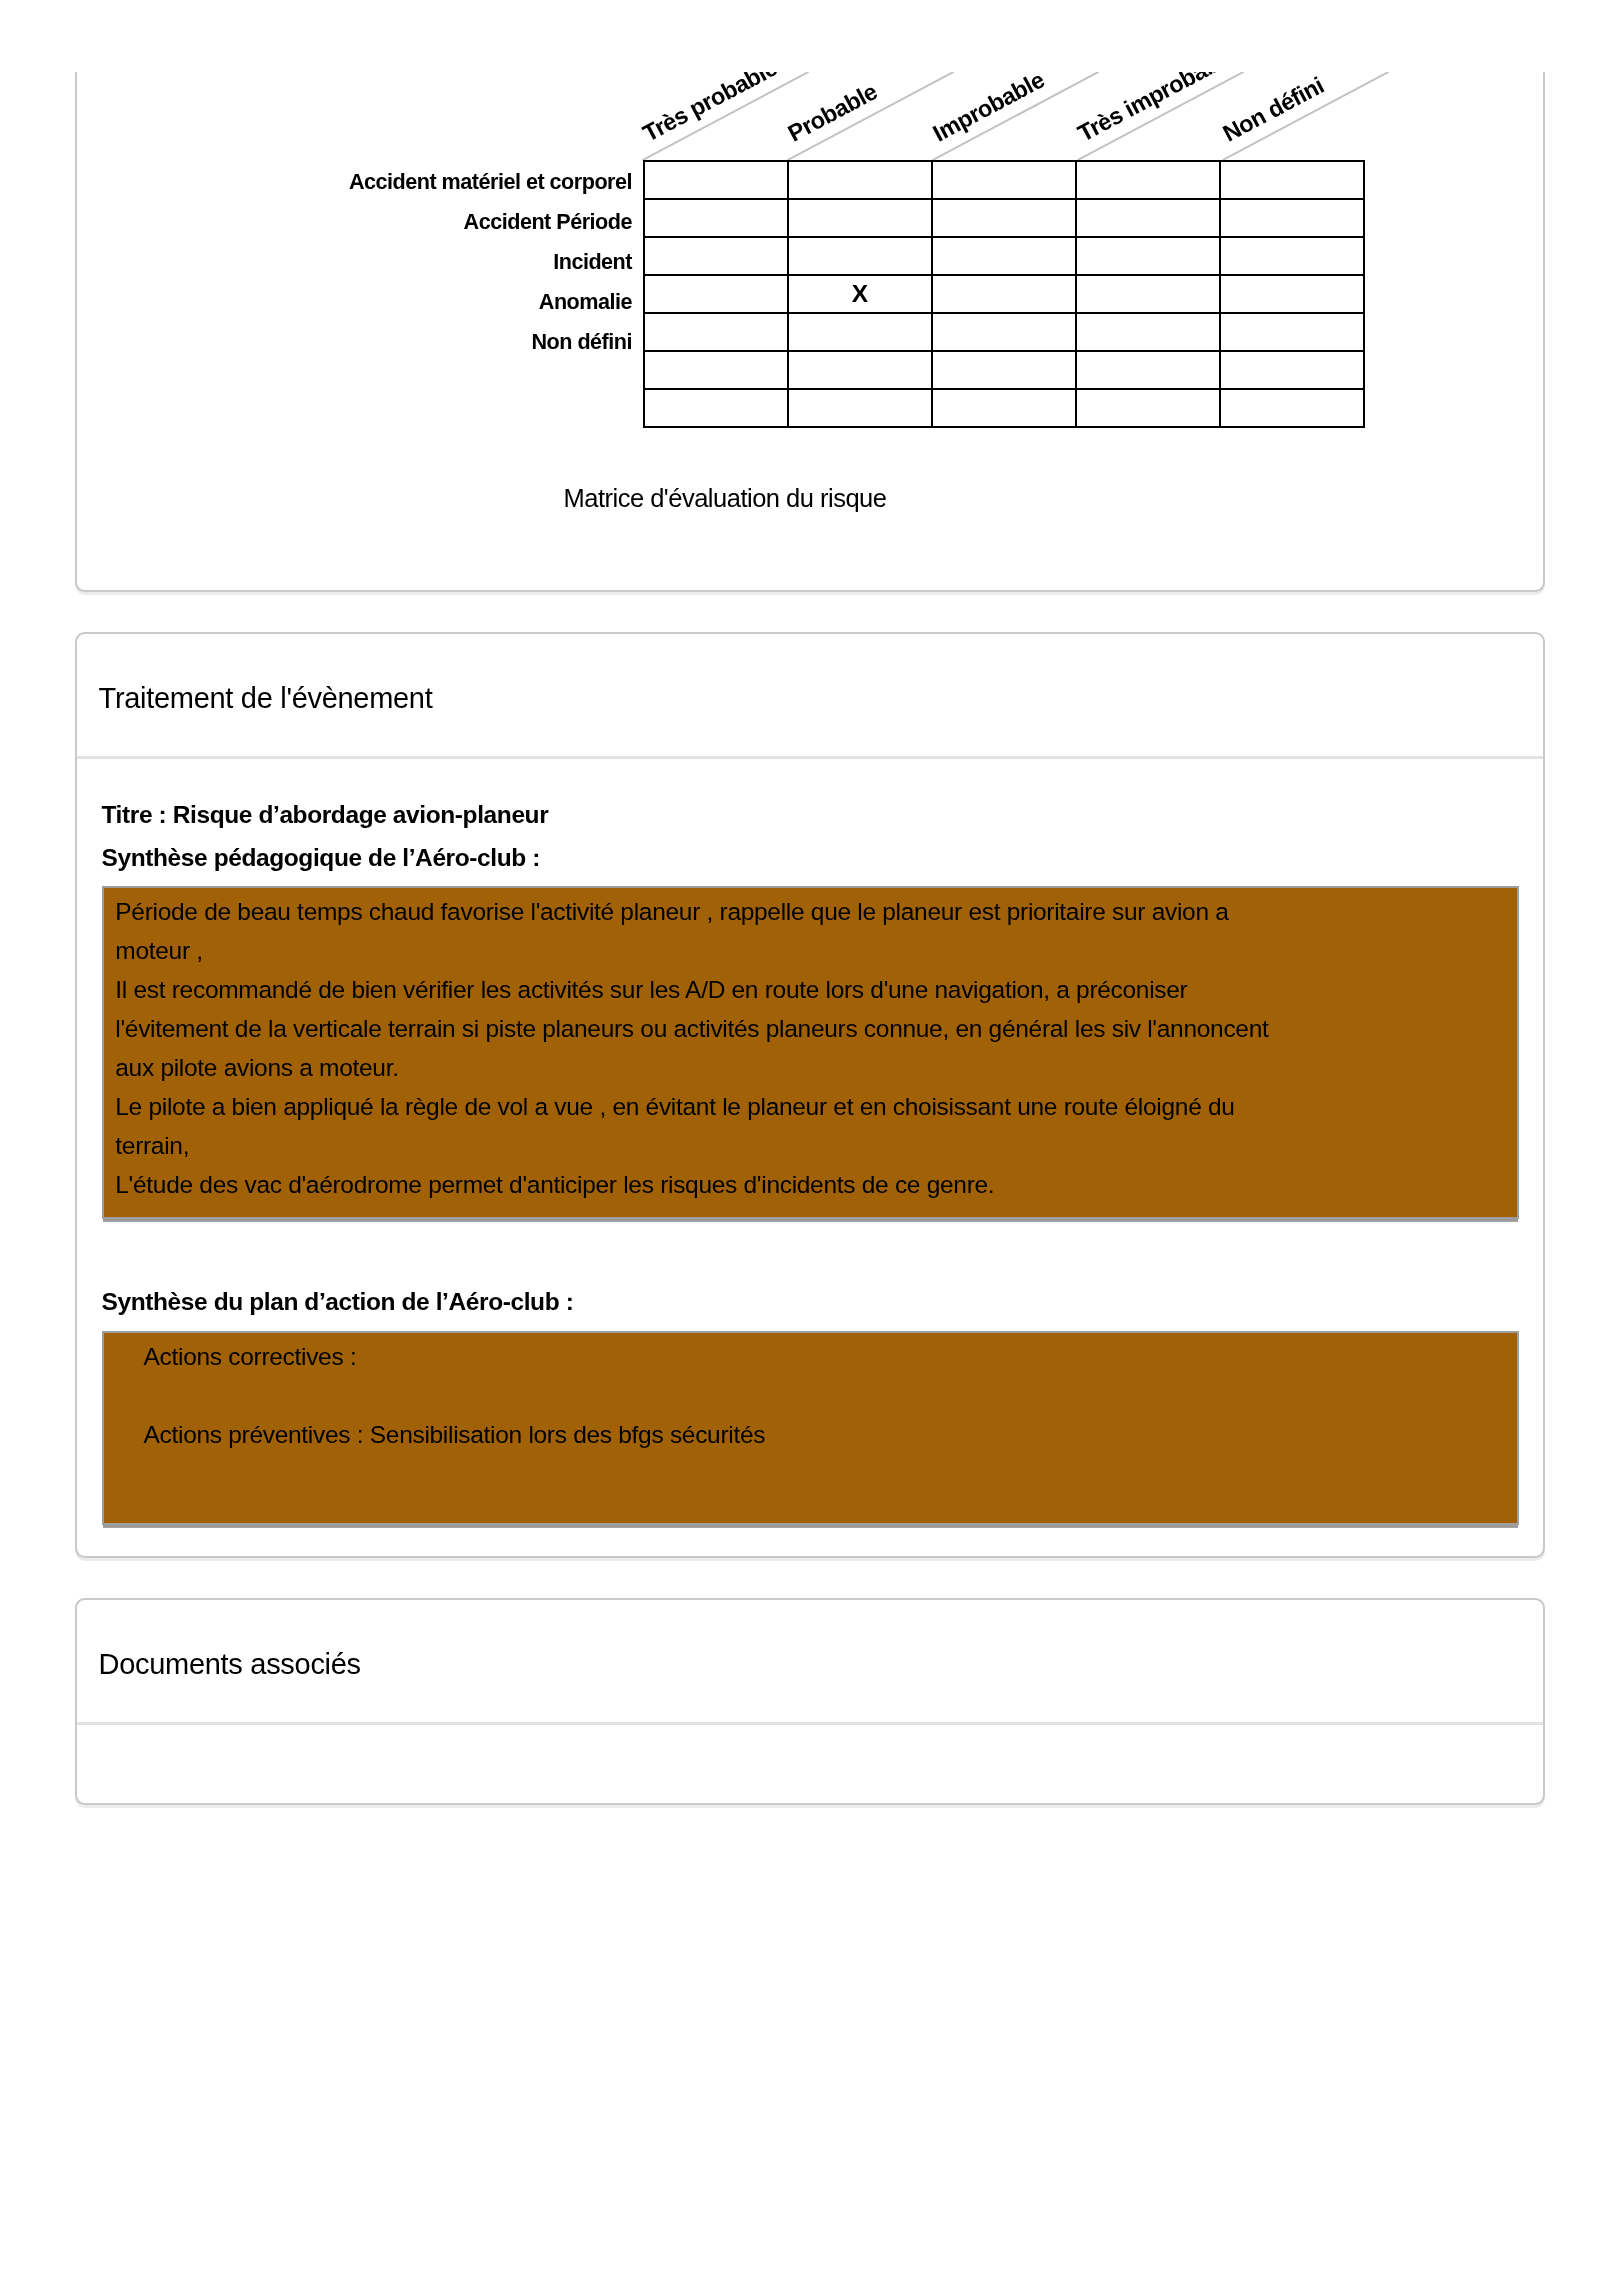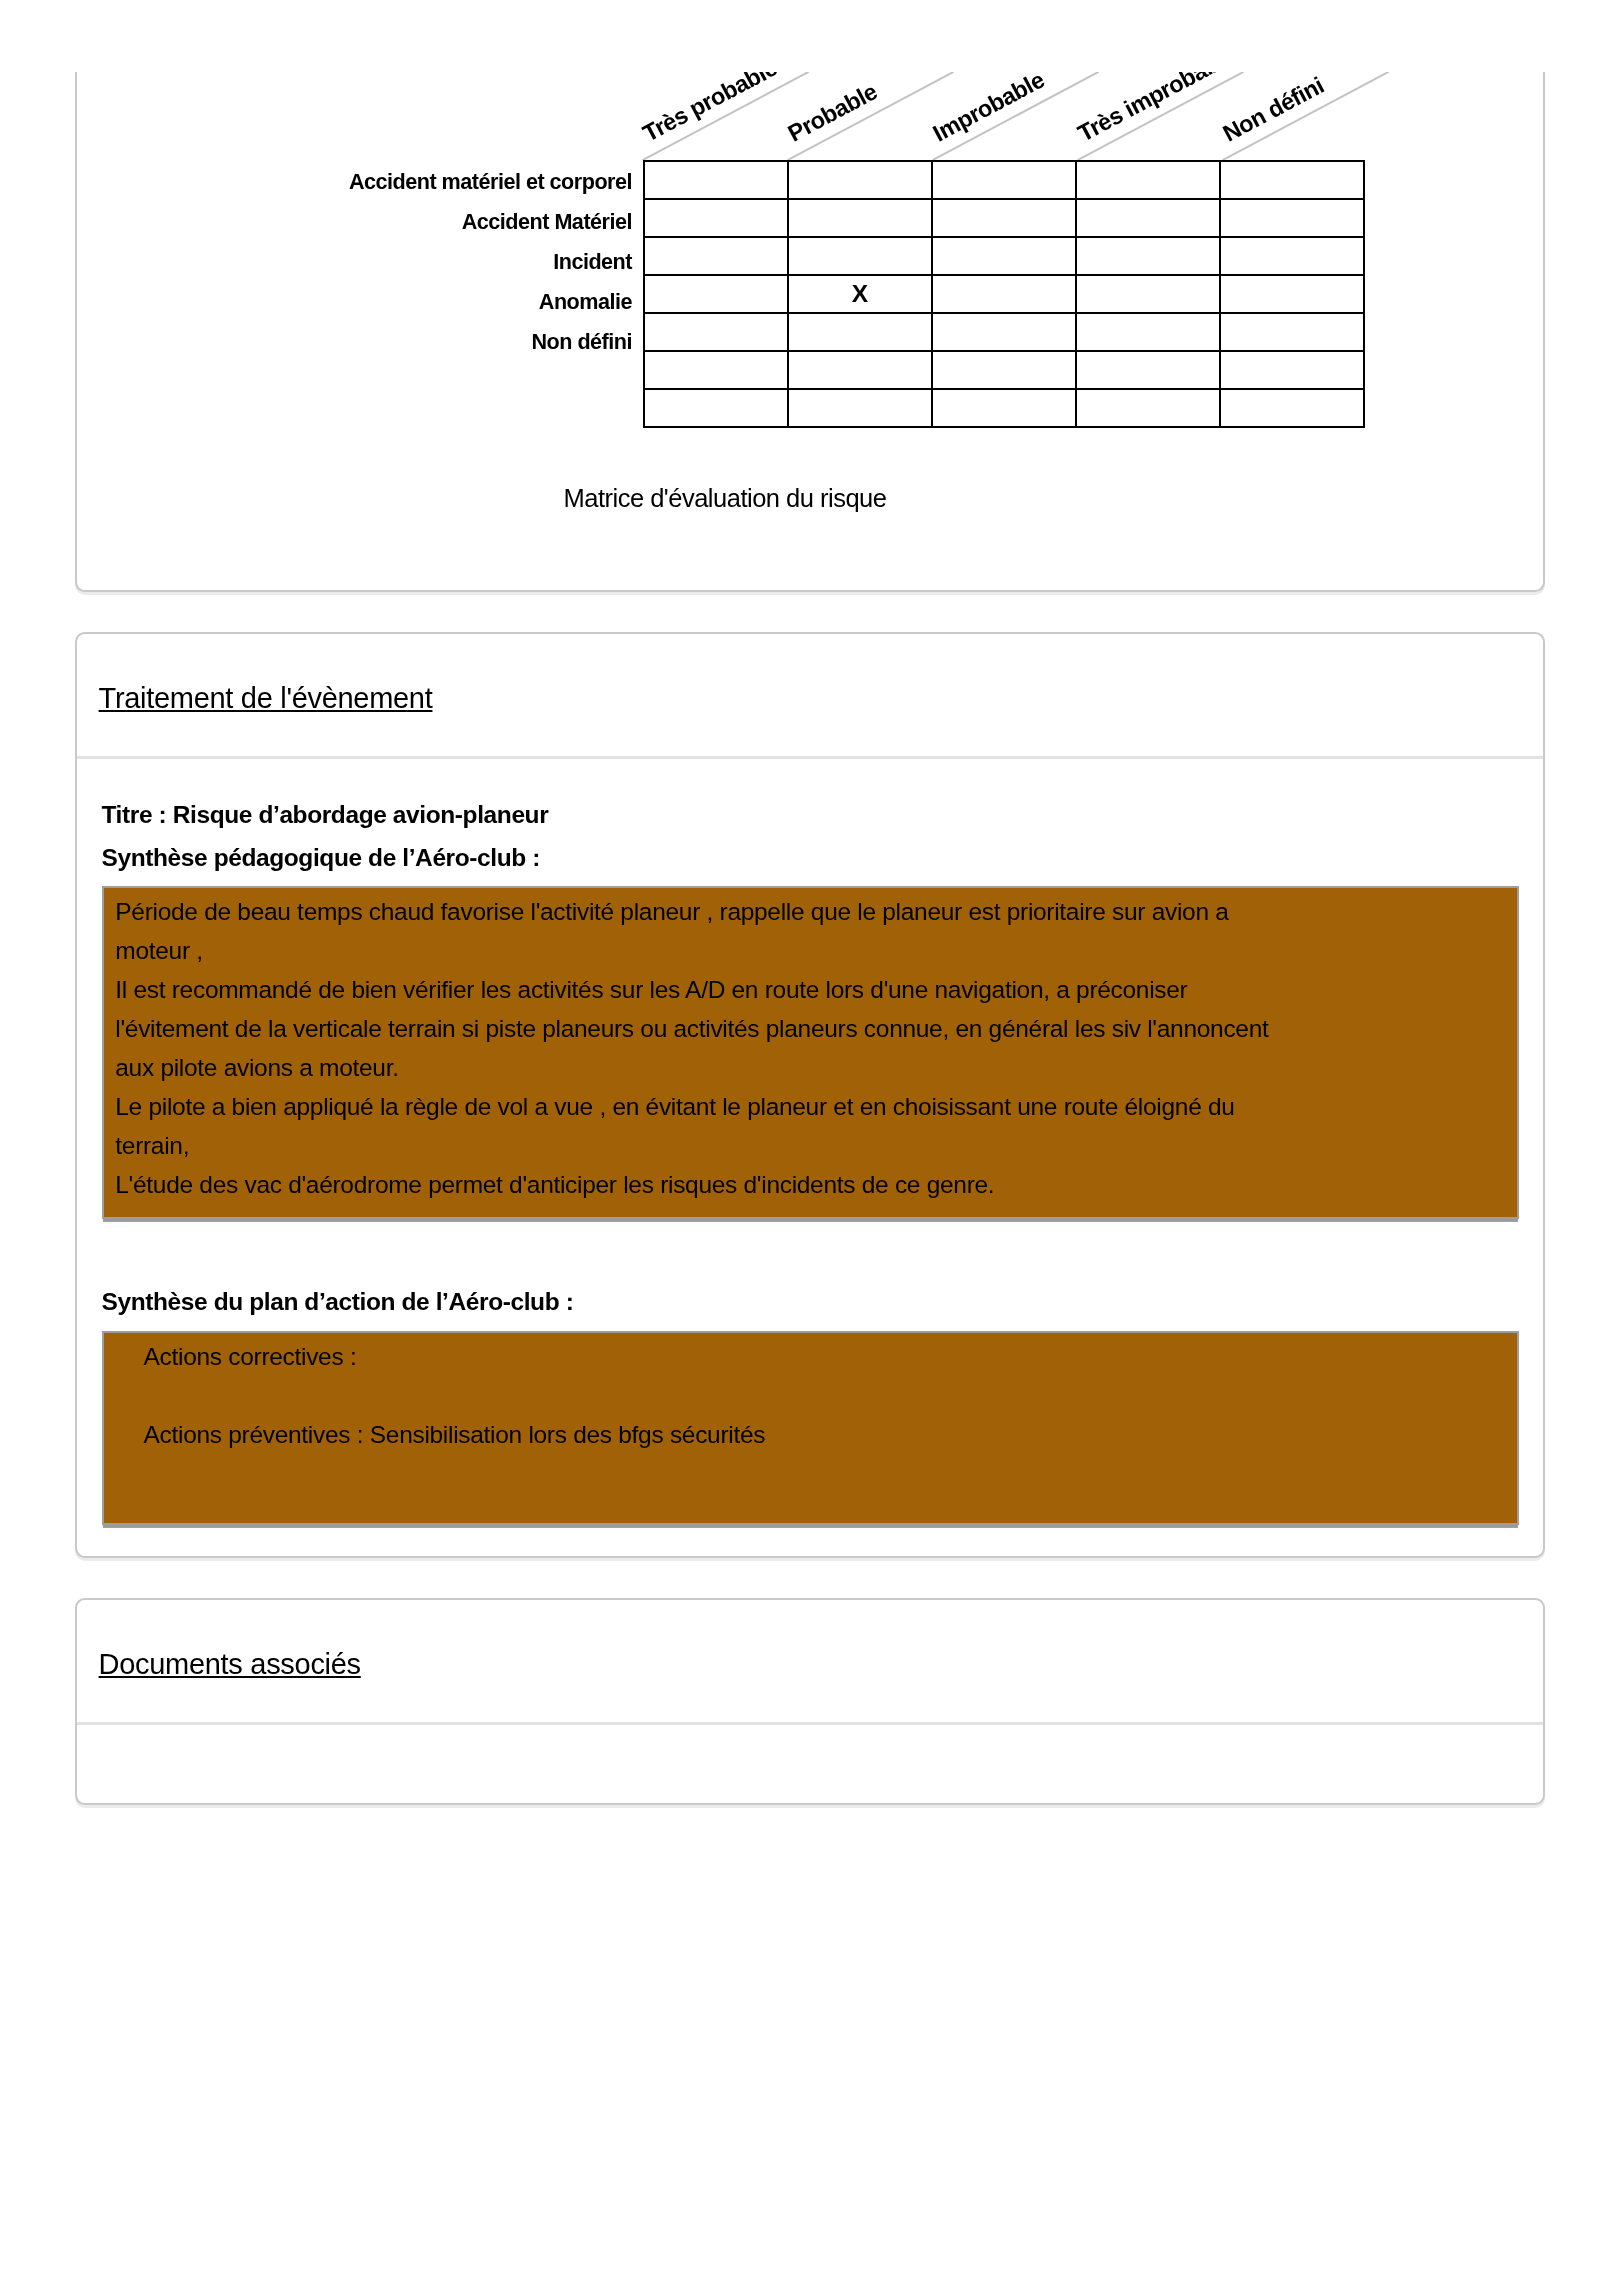"Accident Matériel" div.row-label { text: Matériel -> Période }
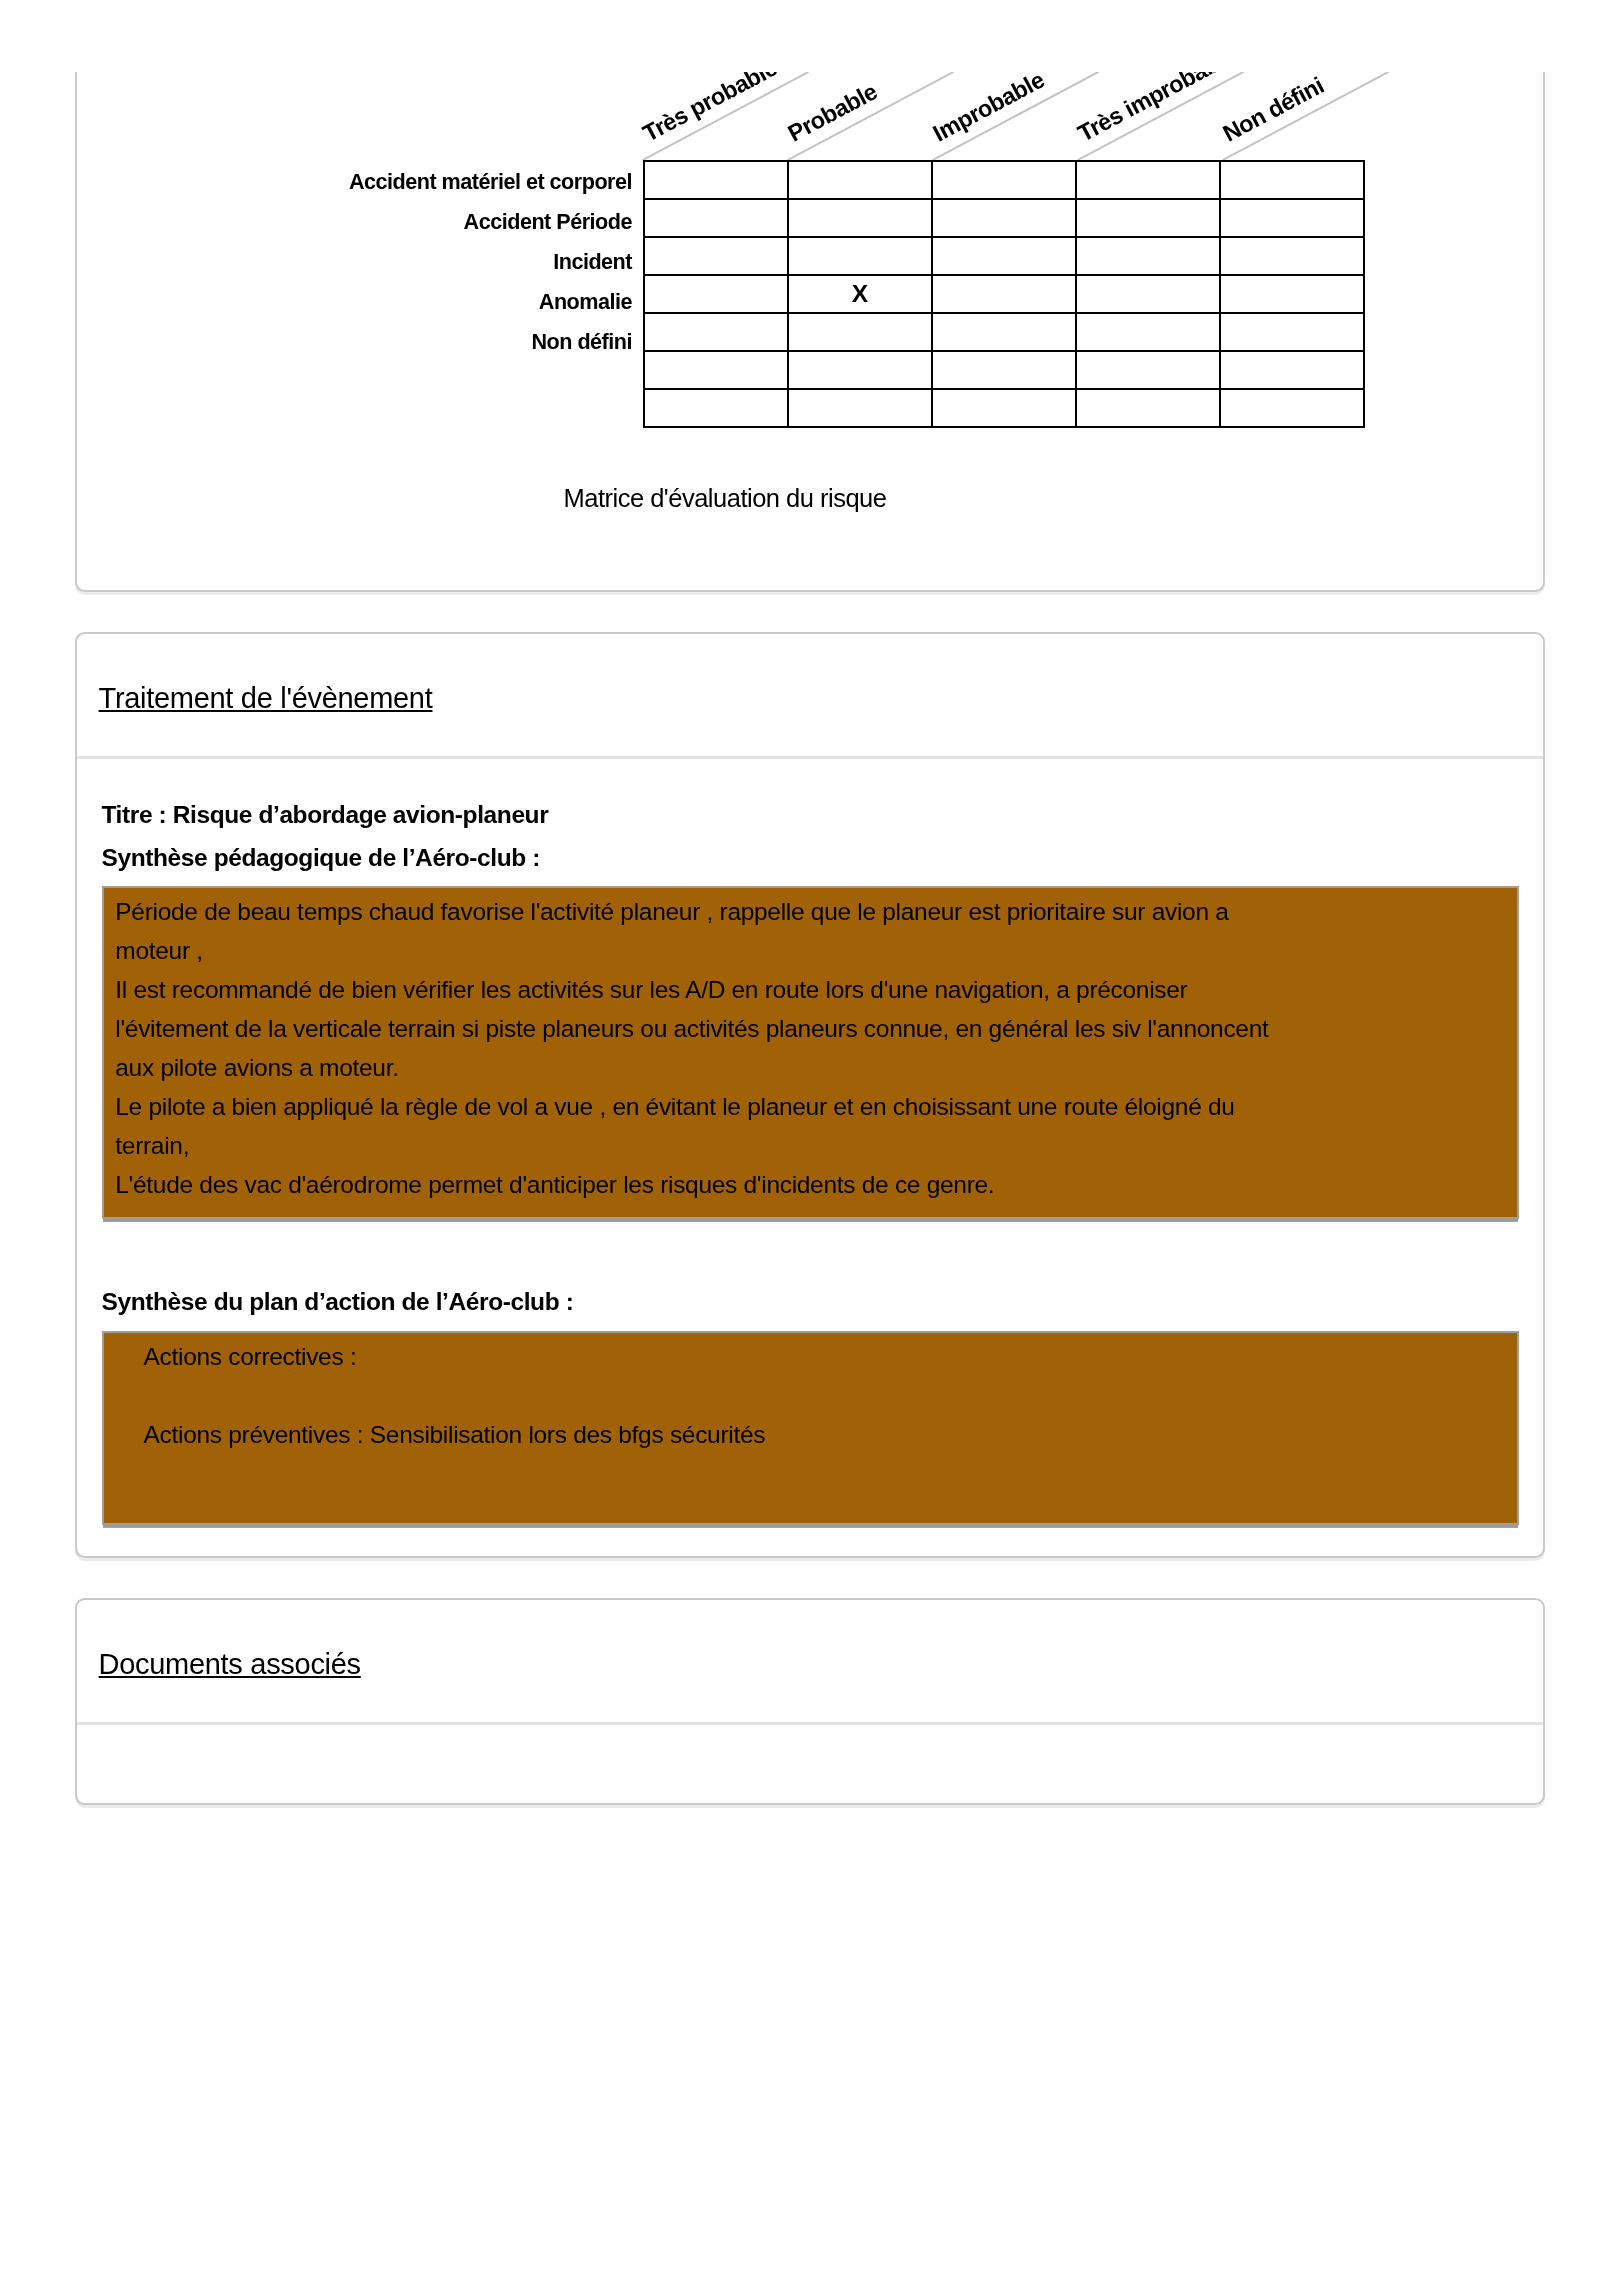"Traitement de l'évènement" .panel-header { text-decoration: underline -> none }
